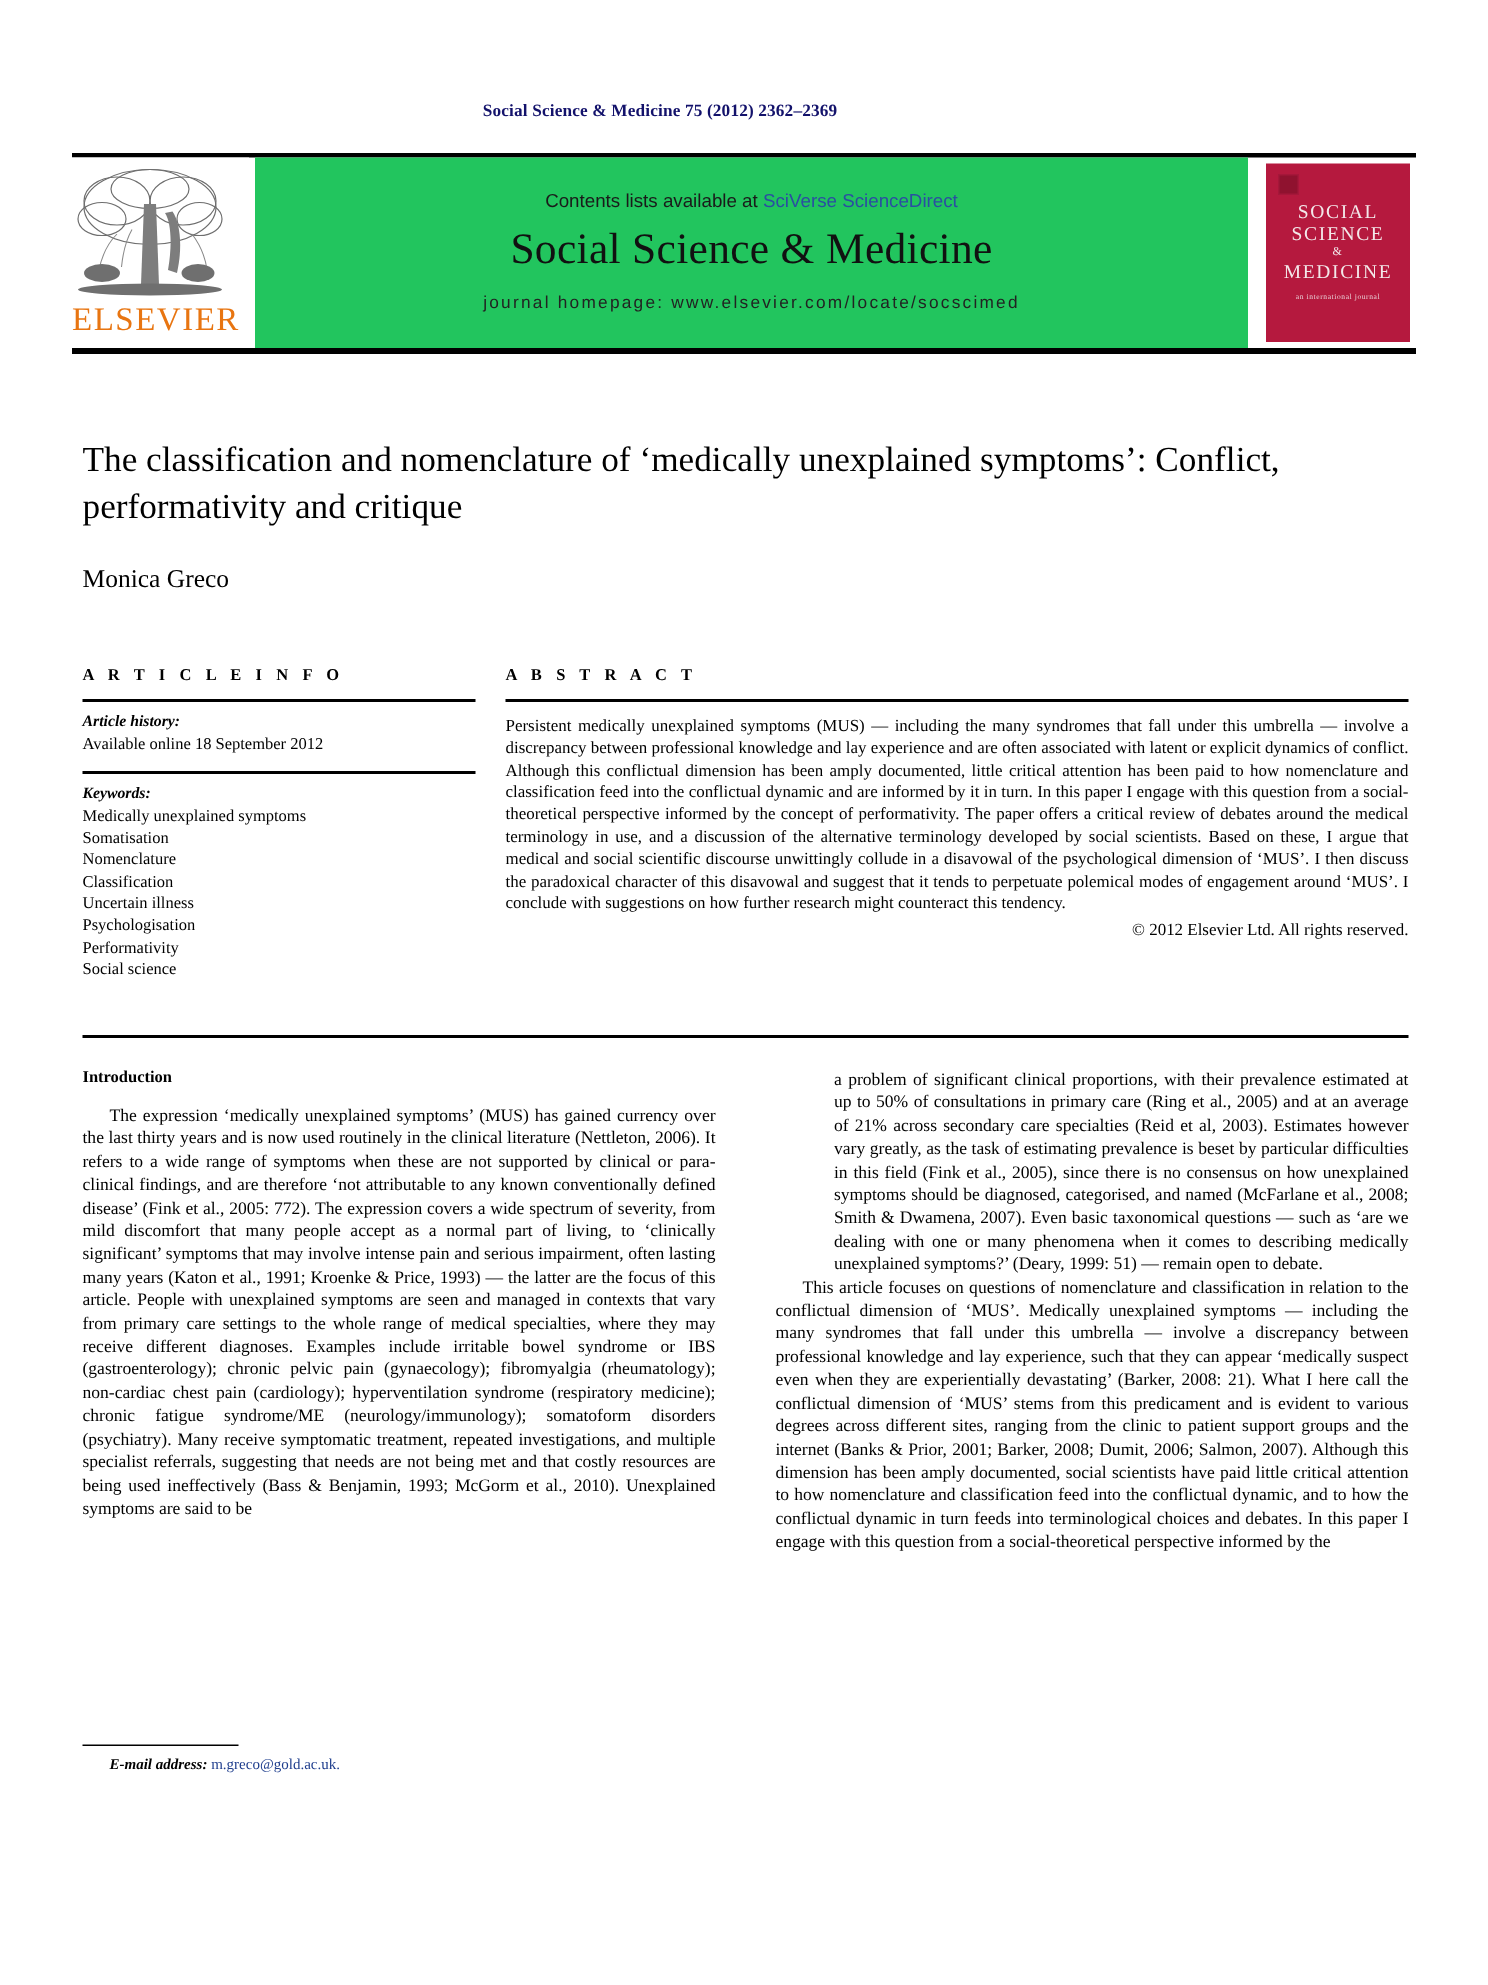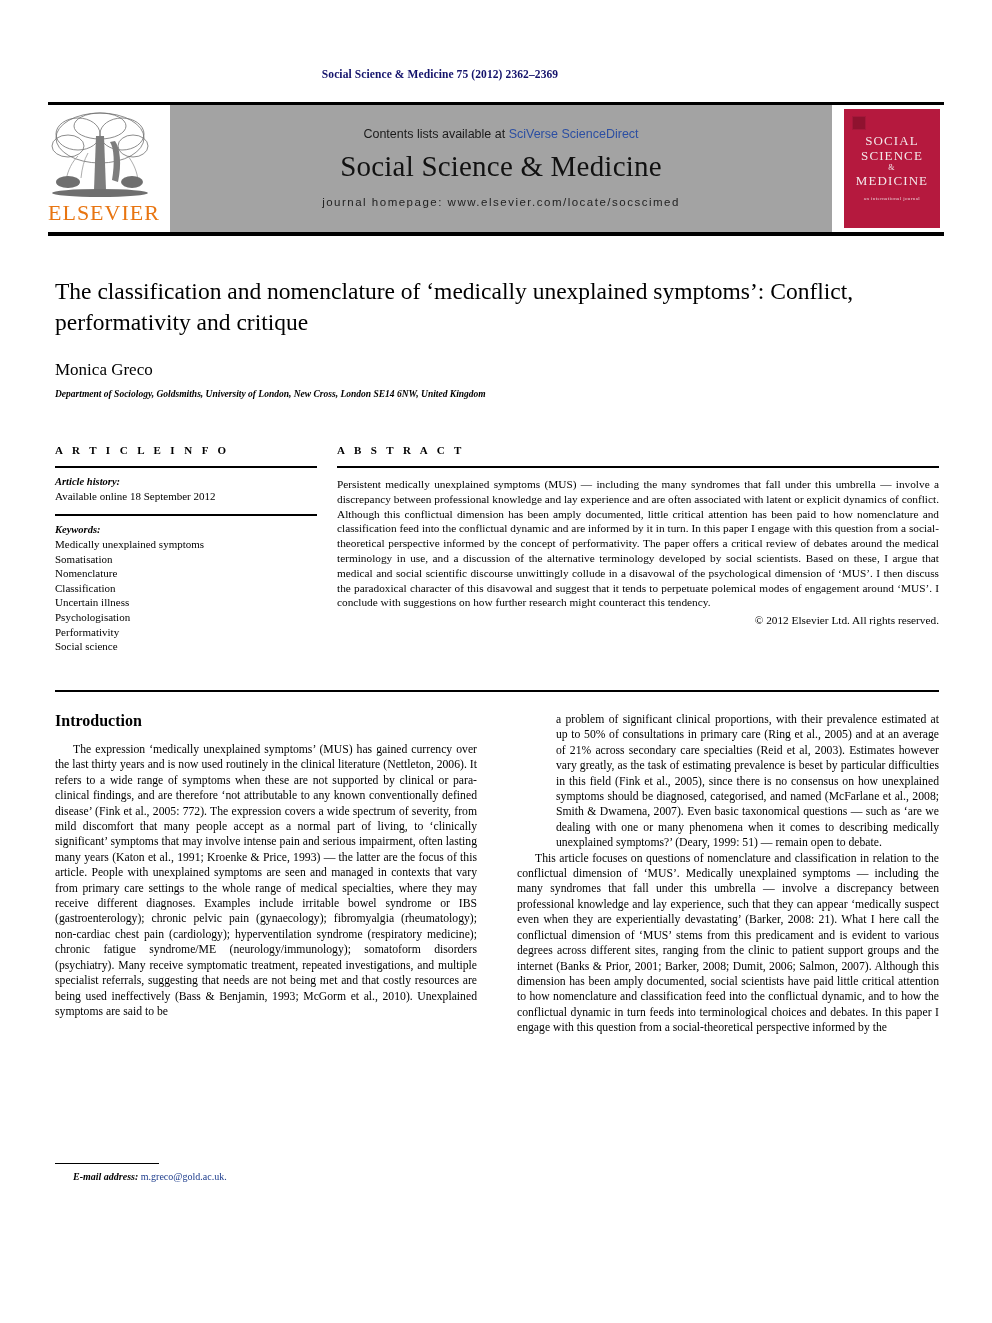"Contents lists available at SciVerse" .banner { background: #a3a3a3 -> #22c55e }
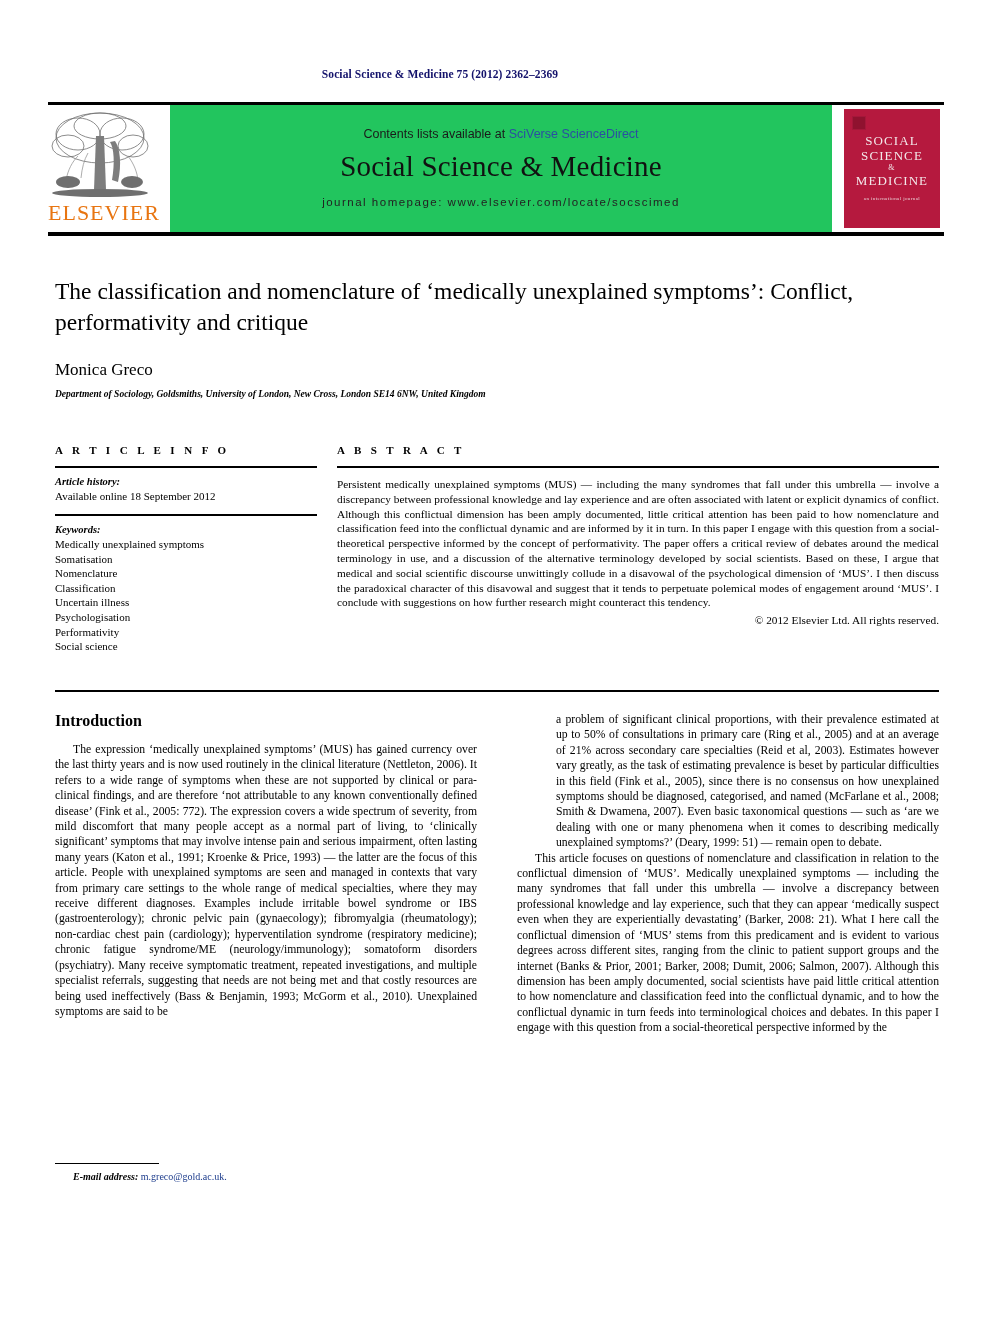"The classification and nomenclature of" .title-block { top: 276px -> 292px }
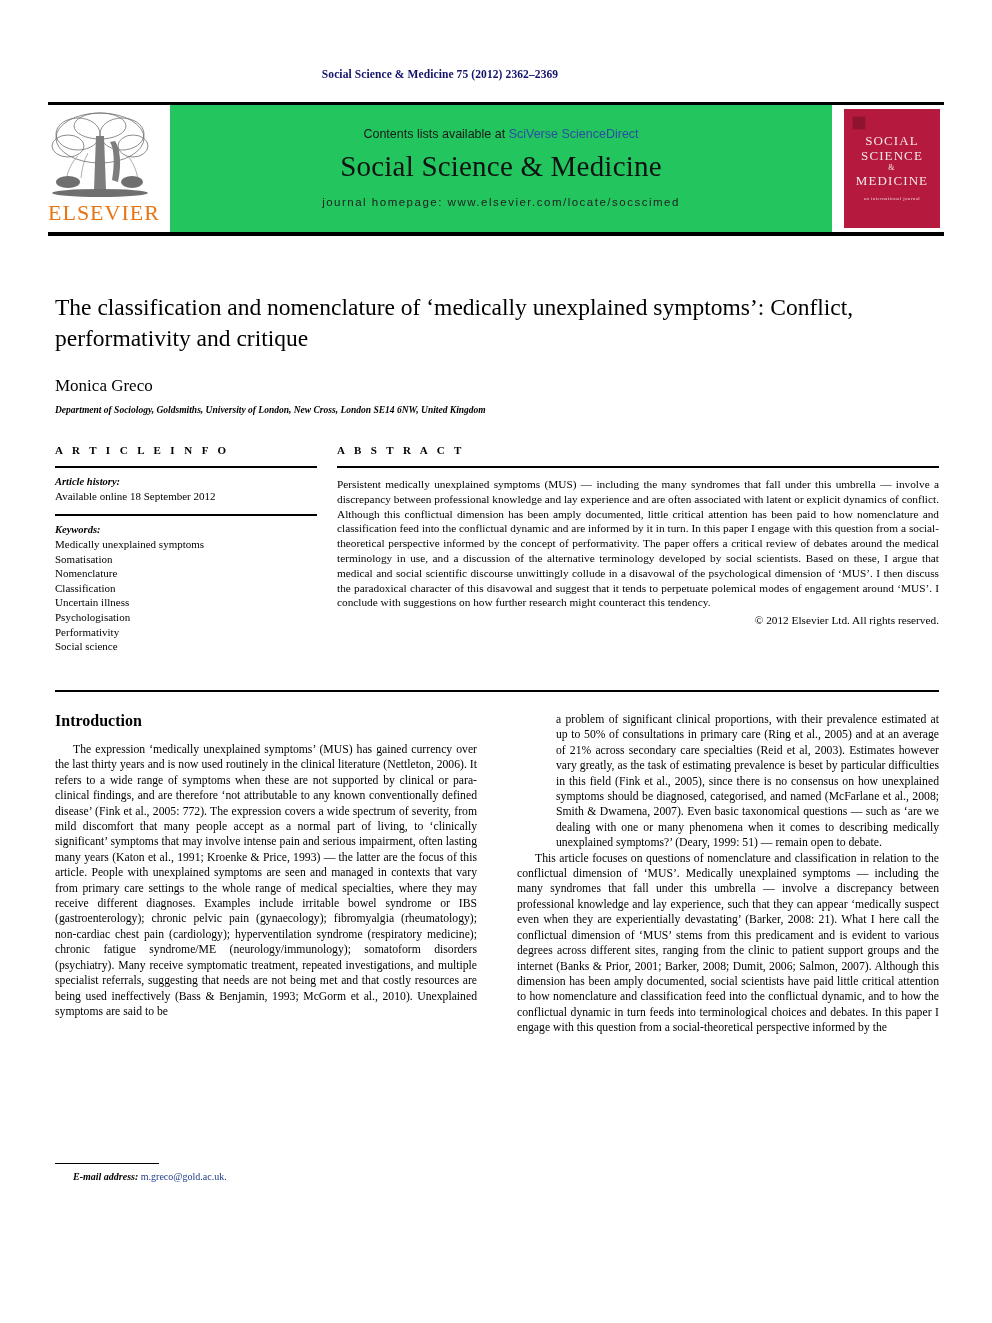"Department of Sociology, Goldsmiths," div.affiliation { html: <div>Department of Sociology, Goldsmiths, University of London, New Cross, London SE14 6NW, United Kingdom</div> -> none }
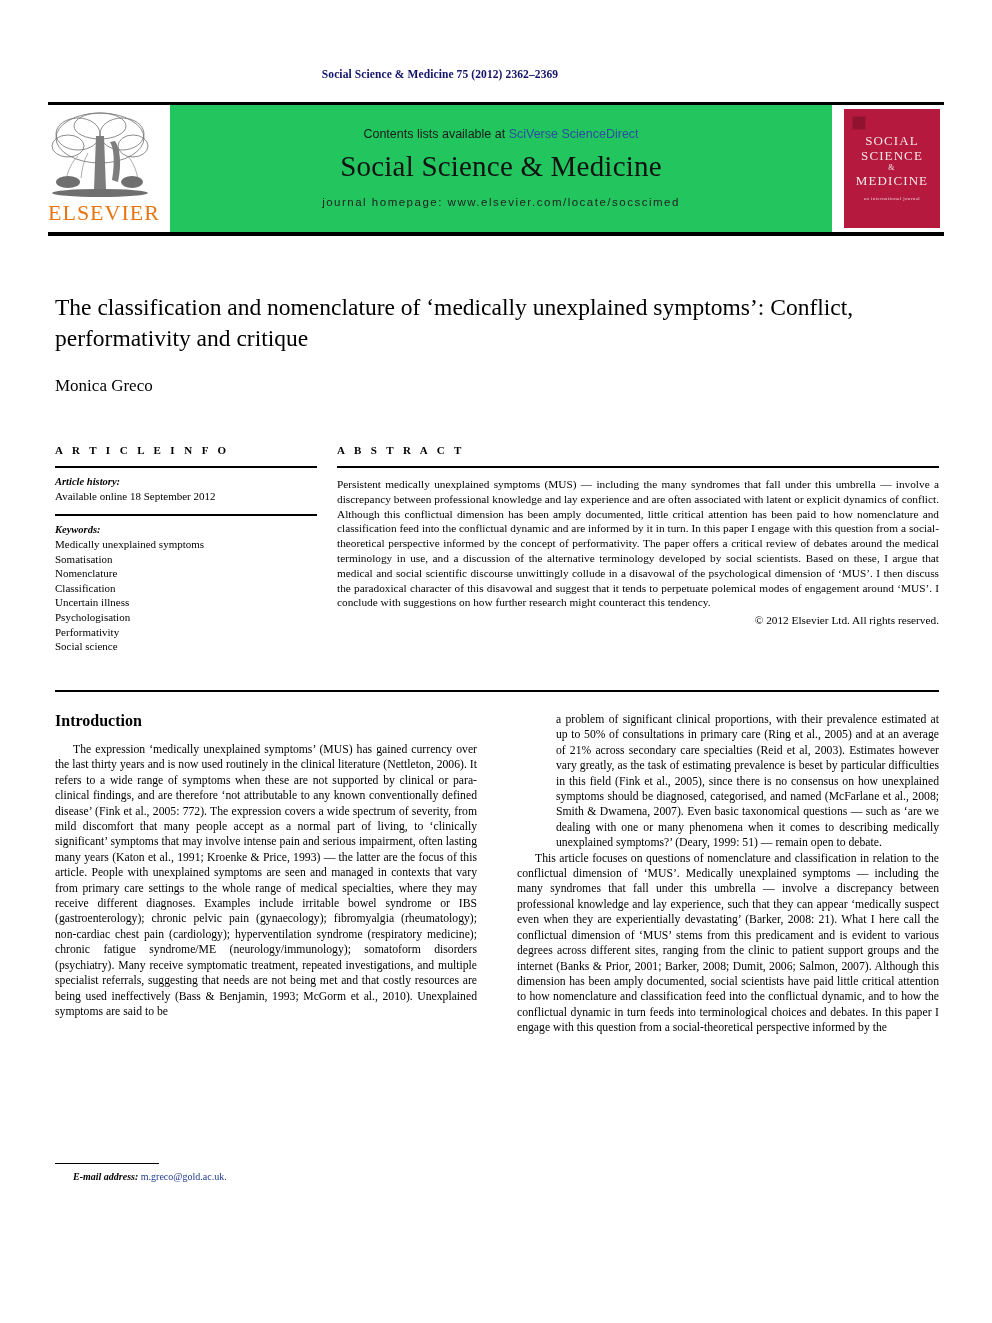"Introduction" .body-heading { font-size: 16px -> 11px }
